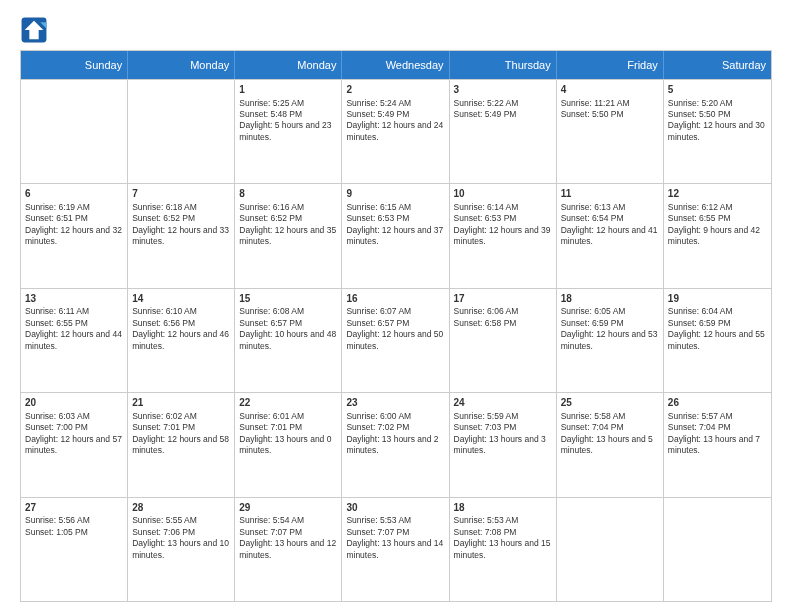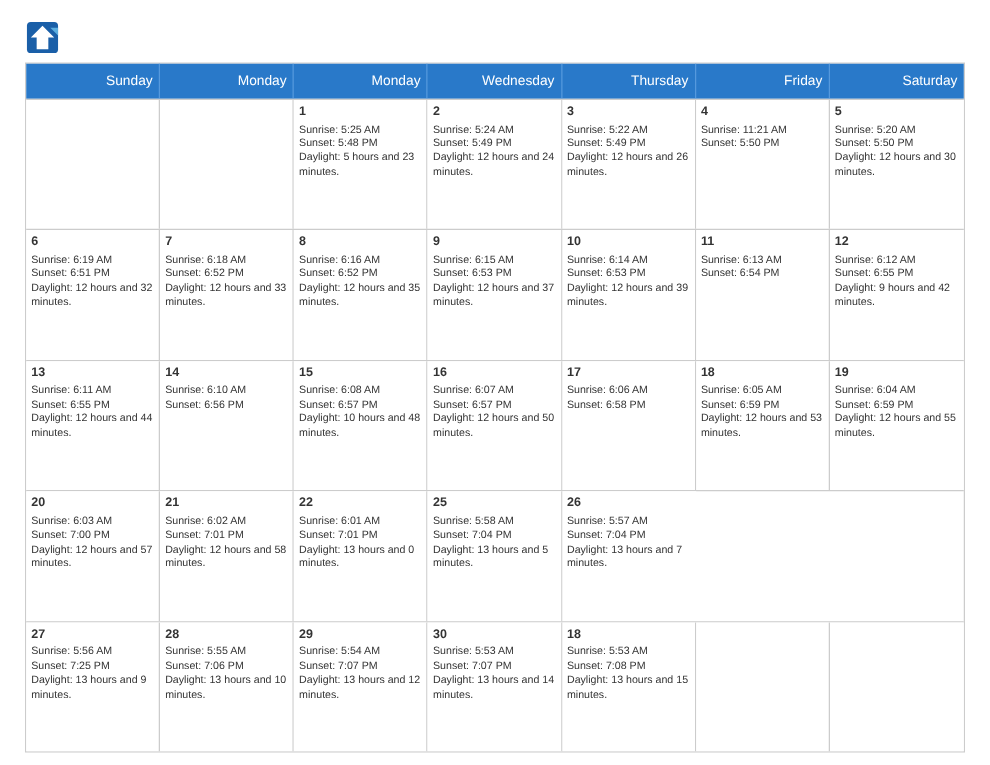"Daylight: 12 hours and 26" span.cell-line { html: <span>Daylight: 12 hours and 26 minutes.</span> -> none }
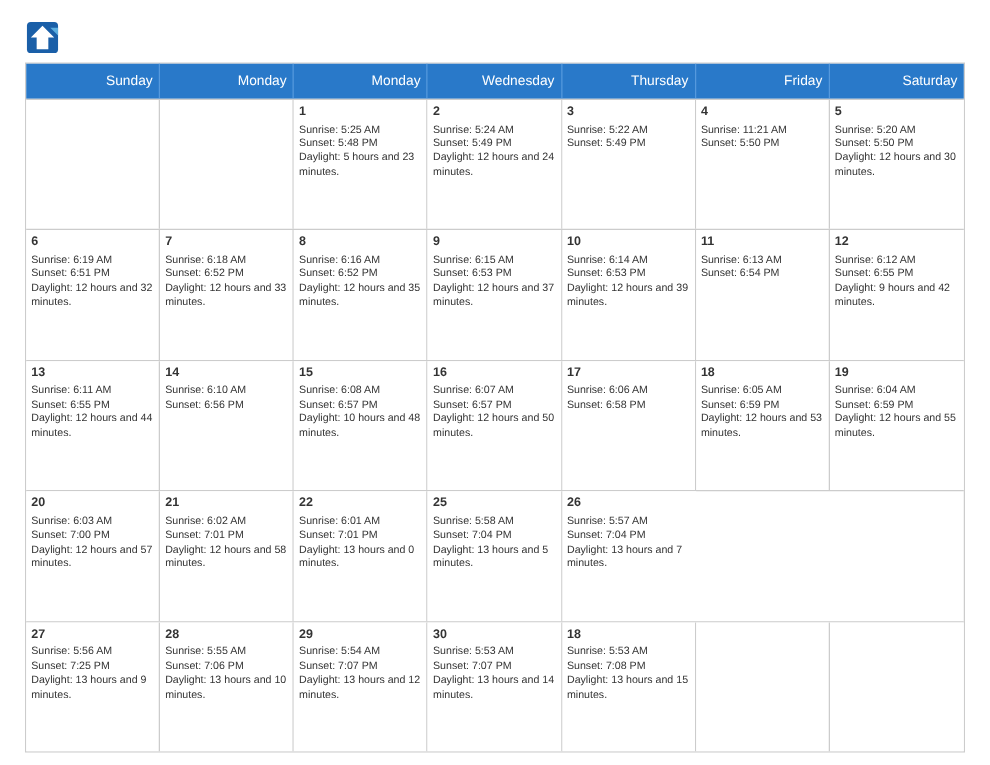"Daylight: 12 hours and 41" span.cell-line { html: none -> <span>Daylight: 12 hours and 41 minutes.</span> }
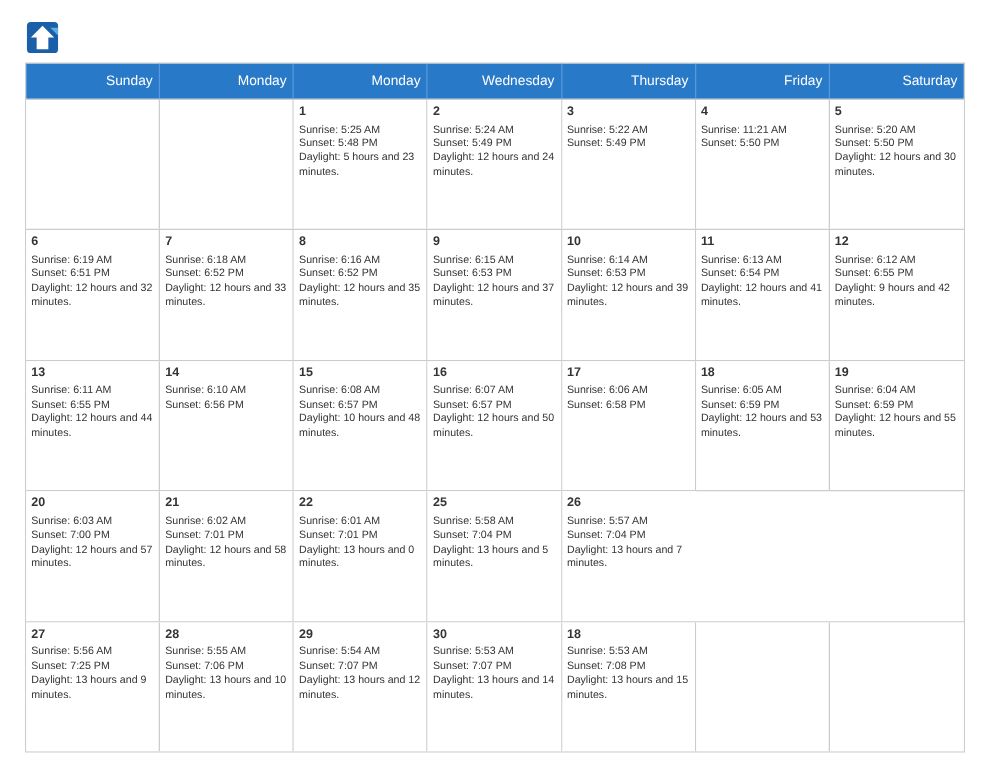"Daylight: 12 hours and 46" span.cell-line { html: none -> <span>Daylight: 12 hours and 46 minutes.</span> }
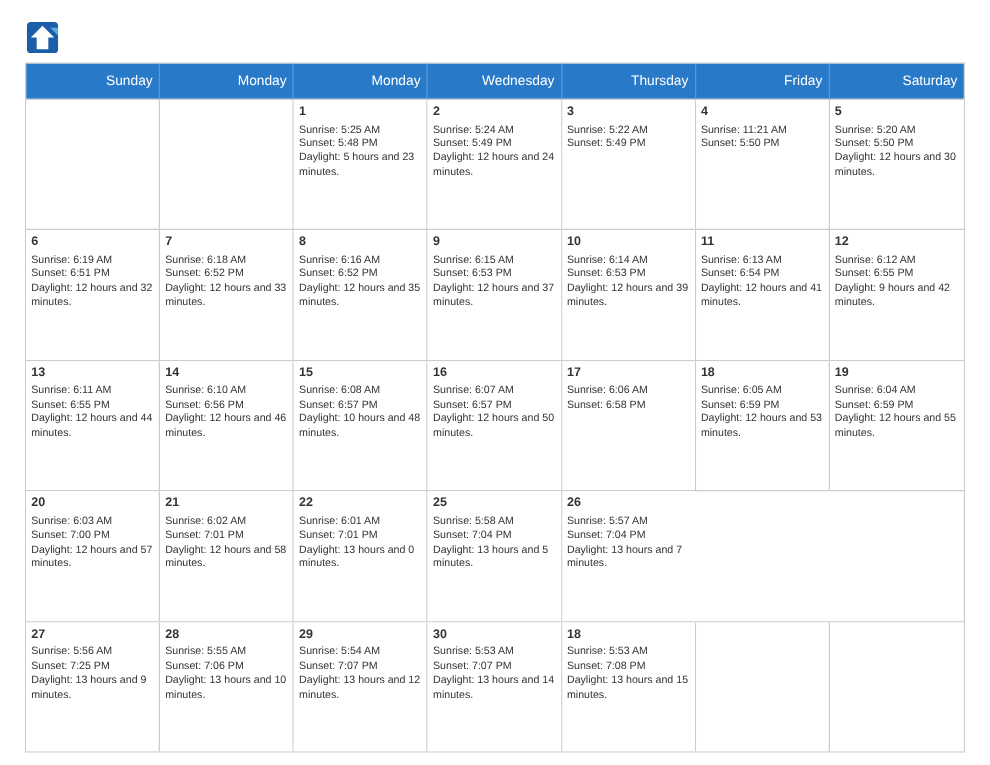"23" div.cal-cell { html: none -> <div> <span>23</span> <span>Sunrise: 6:00 AM</span> <span>Sunset: 7:02 PM</span> <span>Daylight: 13 hours and 2 minutes.</span> </div> }
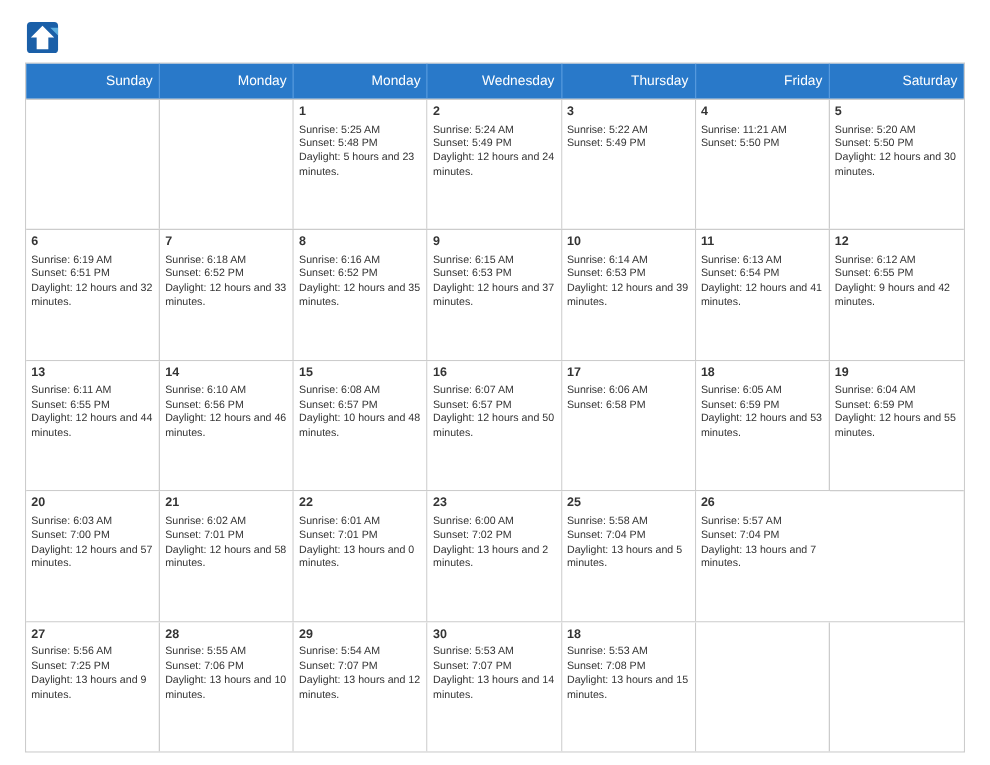"24" div.cal-cell { html: none -> <div> <span>24</span> <span>Sunrise: 5:59 AM</span> <span>Sunset: 7:03 PM</span> <span>Daylight: 13 hours and 3 minutes.</span> </div> }
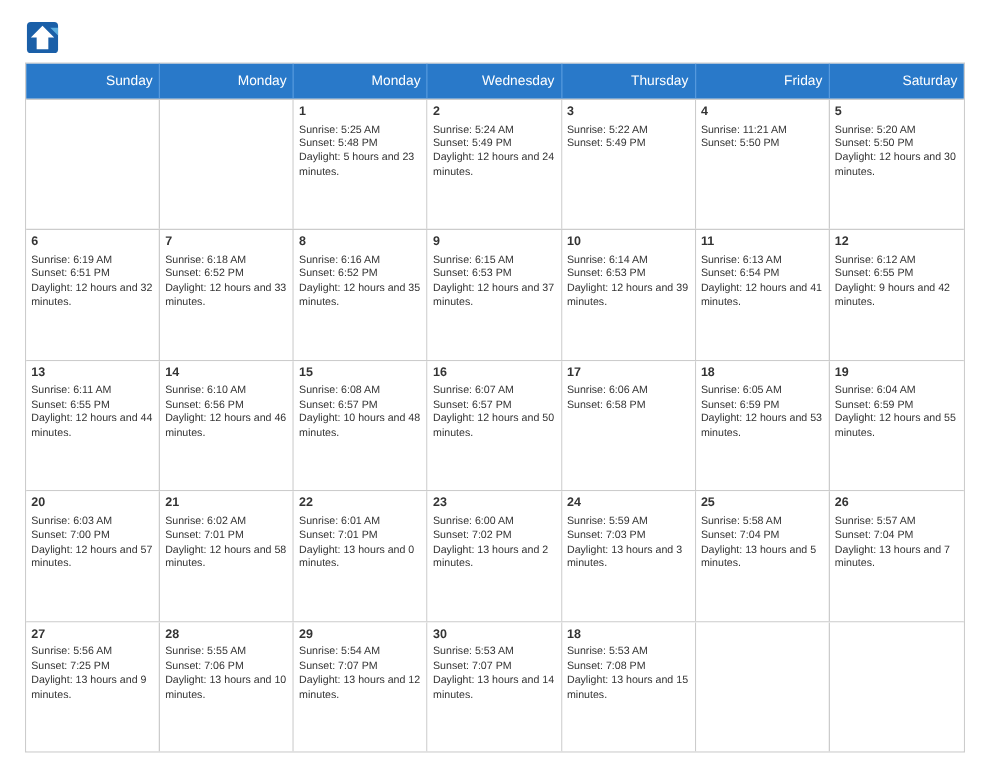"Sunset: 7:25 PM" span.cell-line { text: 7:25 -> 1:05 }
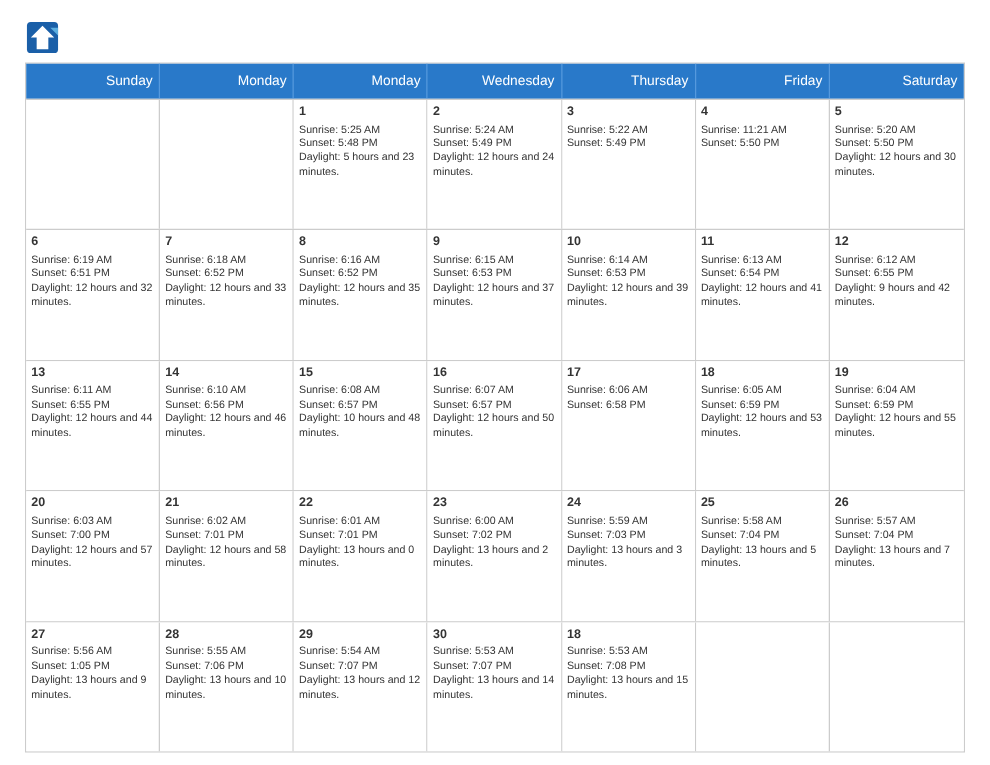"Daylight: 13 hours and 9" span.cell-line { html: <span>Daylight: 13 hours and 9 minutes.</span> -> none }
